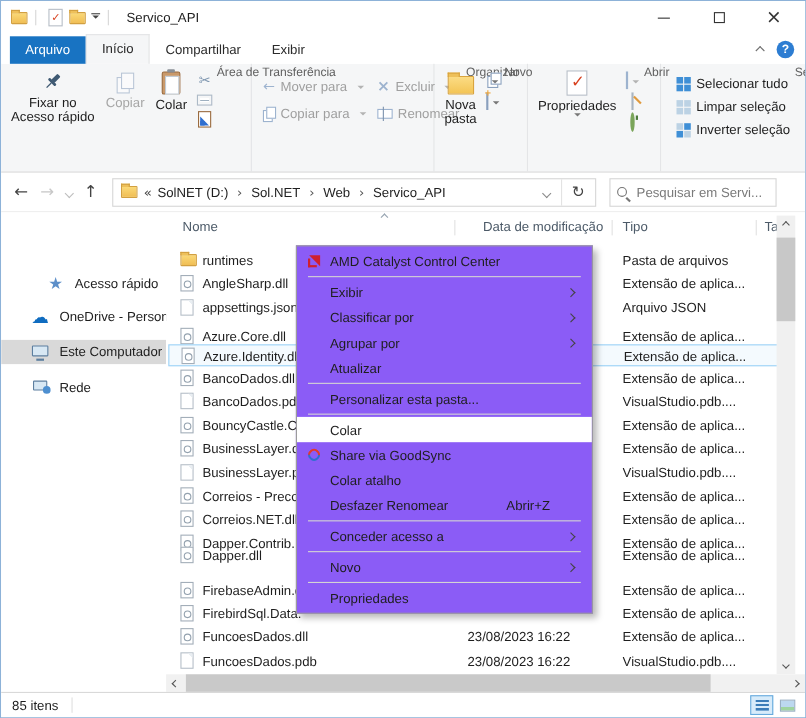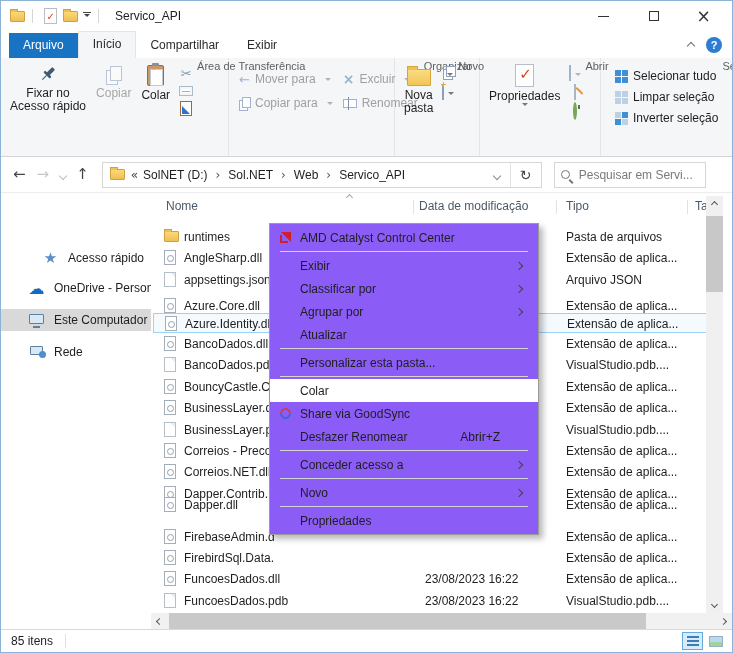"Data de modificação" .lh-data { left: 268px -> 288px }
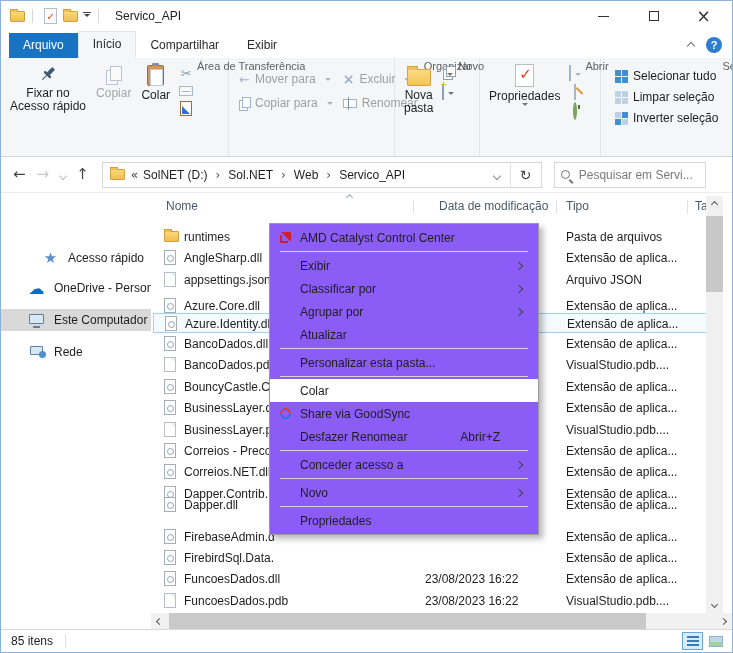"Colar atalho" div.menu-item { html: none -> <div> <span></span> <span>Colar atalho</span> </div> }
